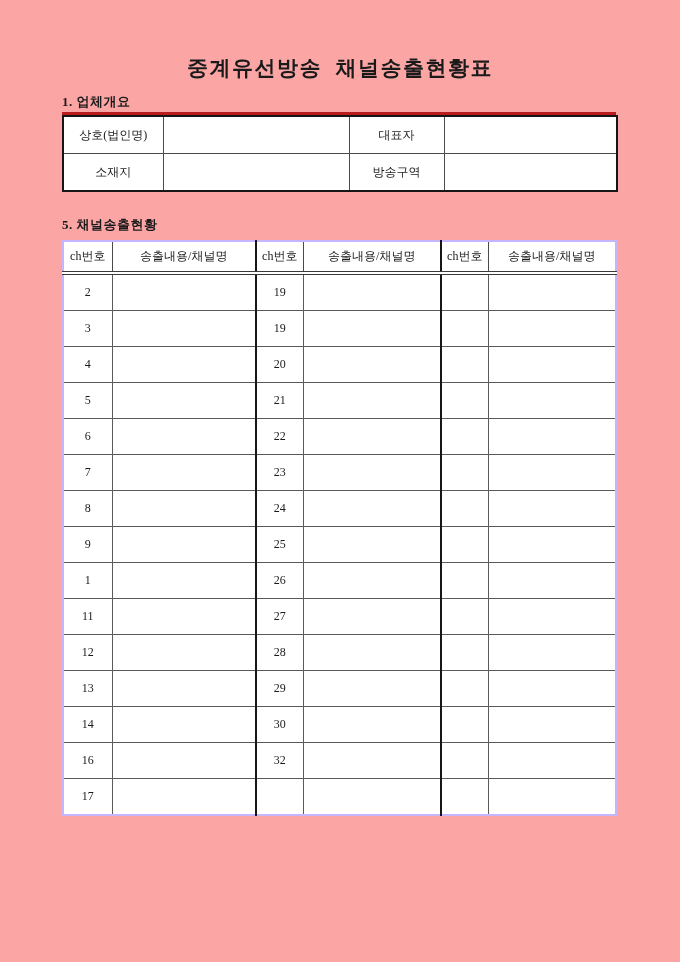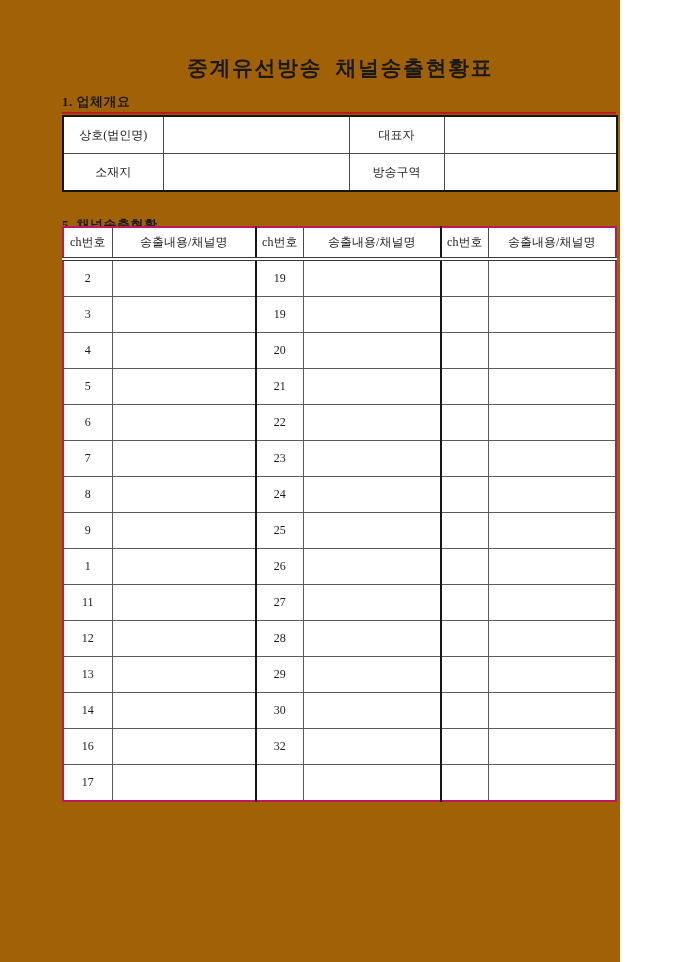"중계유선방송 채널송출현황표" .page { background: #a16207 -> #fca5a5; width: 620px -> 680px }
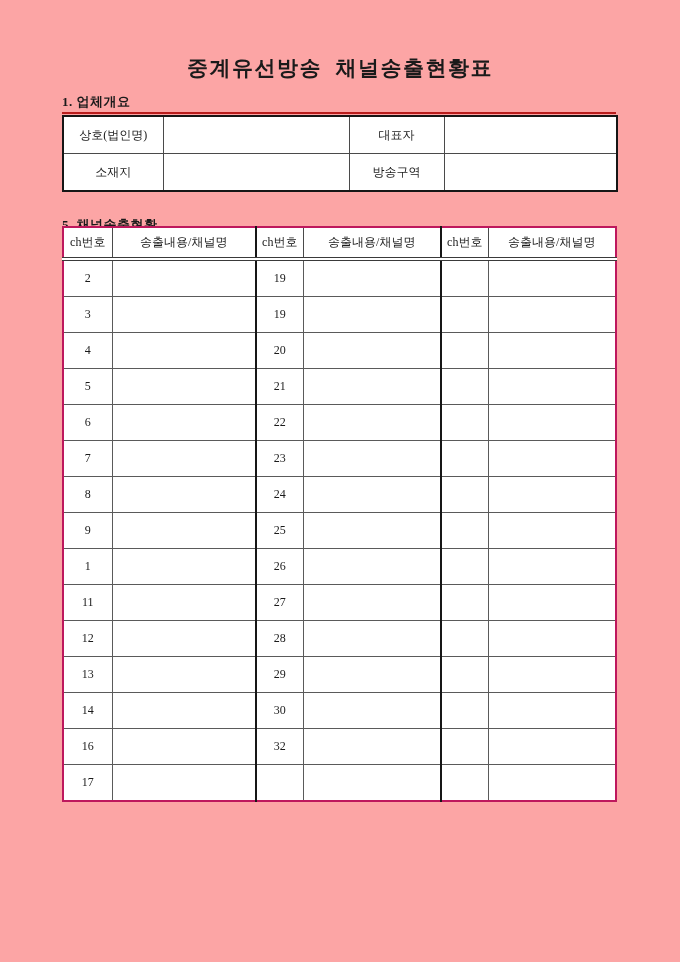"1. 업체개요" .section-heading.underlined { border-bottom: 2px solid #b91c1c -> 4px solid #b91c1c }
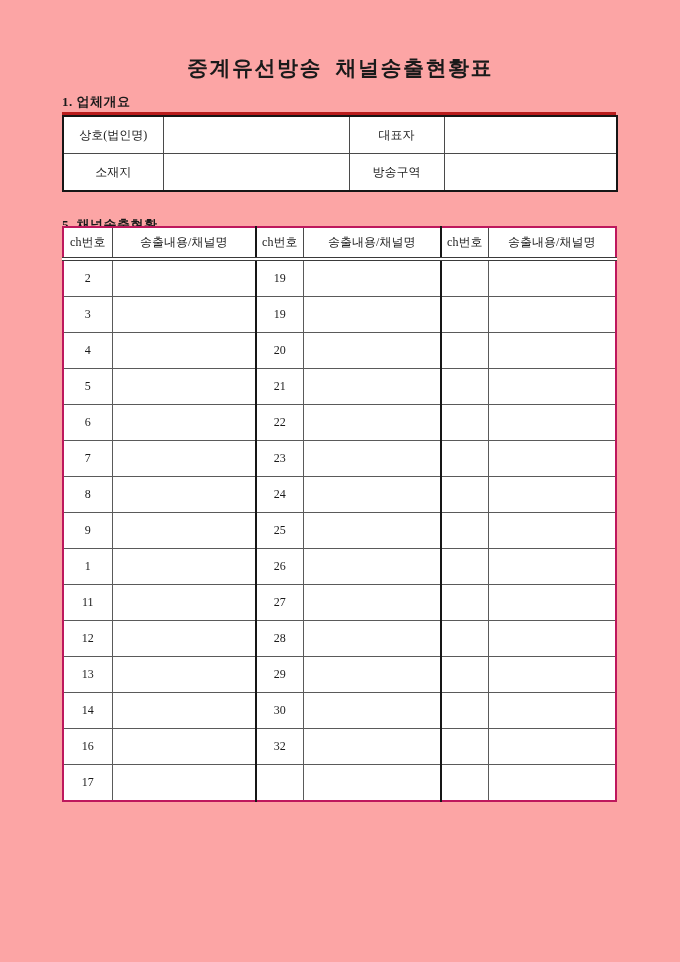"ch번호" .t2 { border: 2px solid #be185d -> 2px solid #c4b5fd; top: 226px -> 240px }
